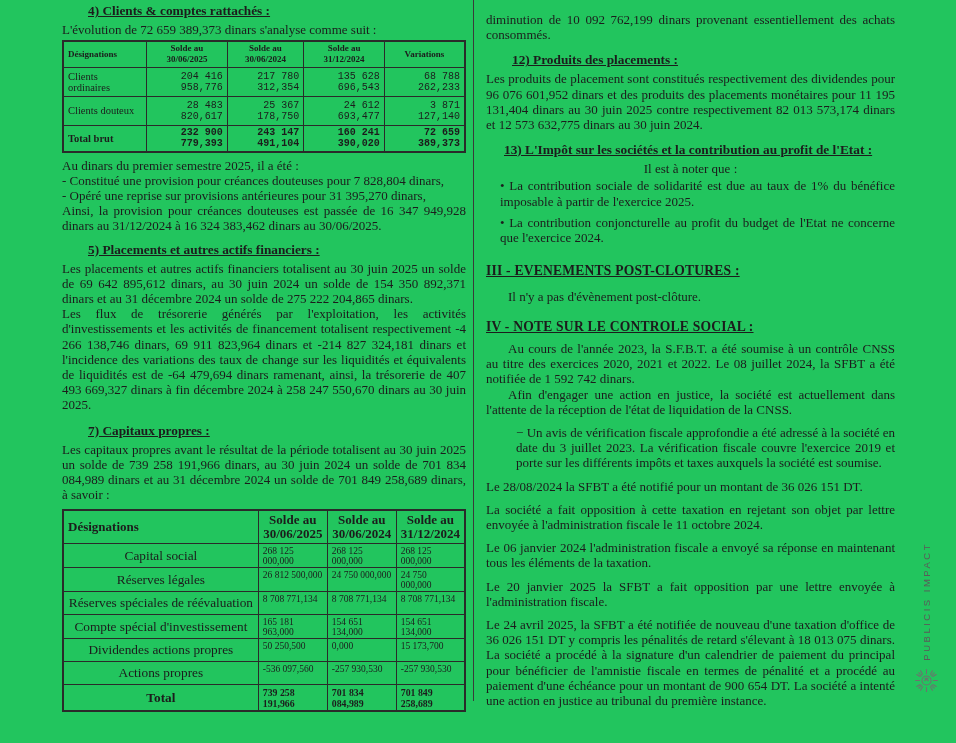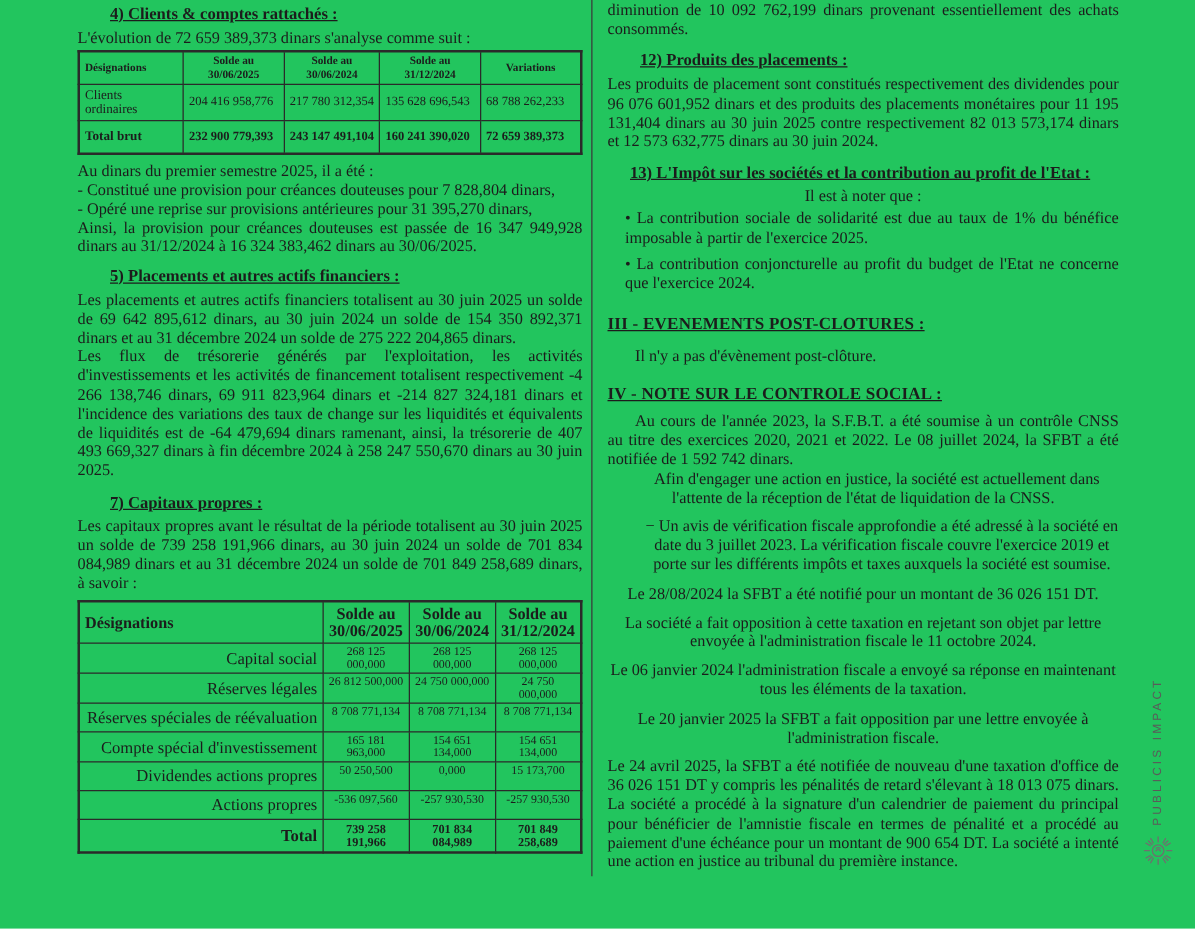"diminution de 10 092 762,199" .col-right { top: 0 -> 12px }
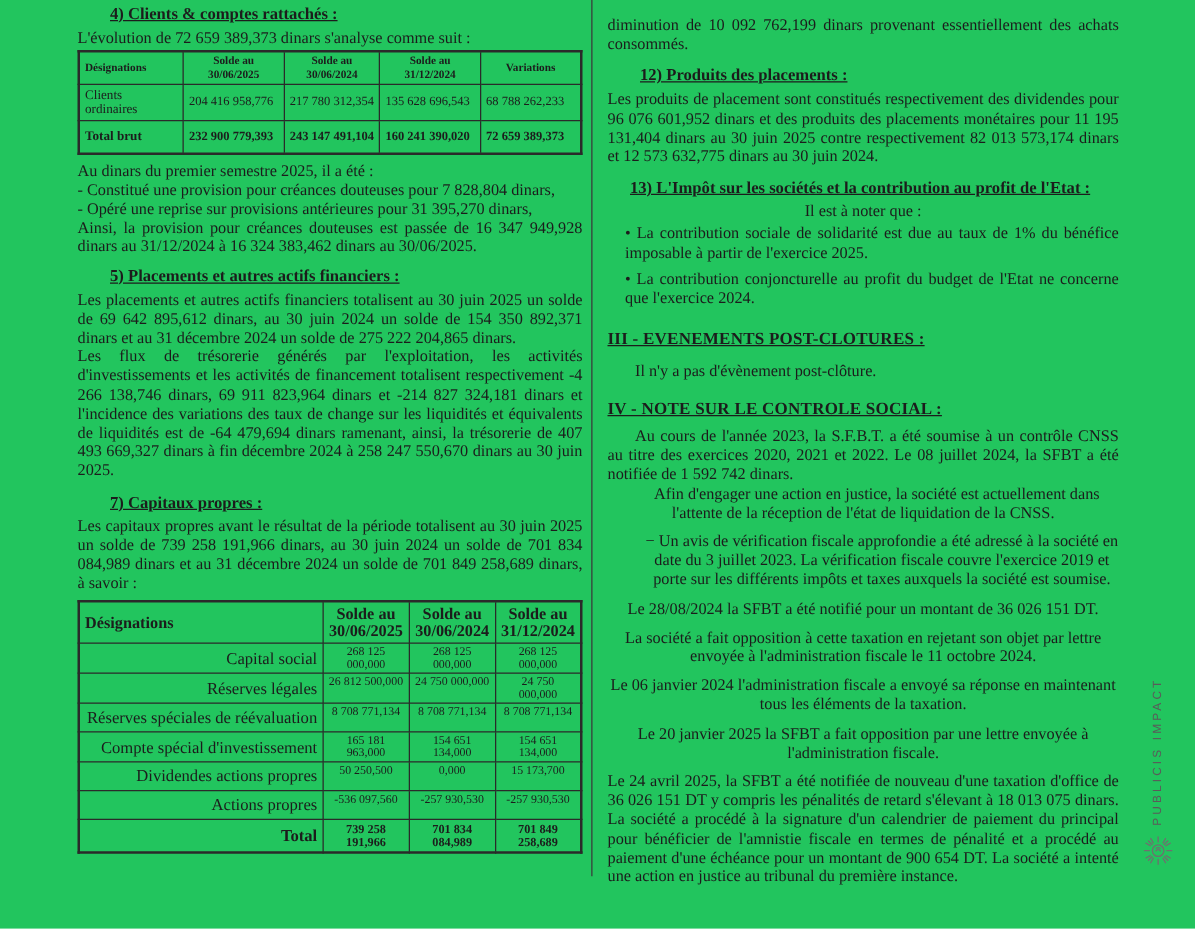"204 416 958,776" .t1 td.num { font-family: none -> Liberation Mono, monospace; text-align: left -> right }
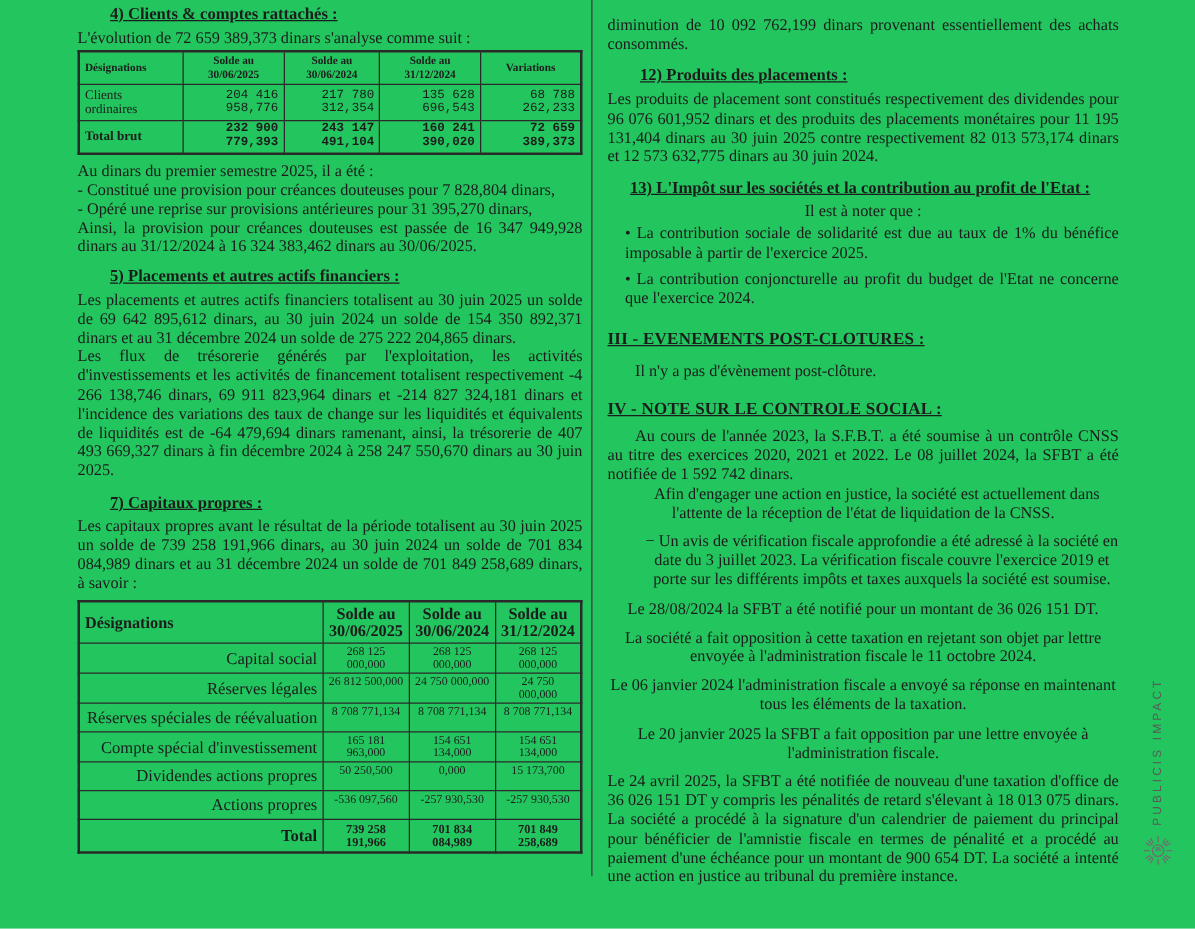"Clients douteux" tr { html: none -> <tr> <td>Clients douteux</td> <td>28 483 820,617</td> <td>25 367 178,750</td> <td>24 612 693,477</td> <td>3 871 127,140</td> </tr> }
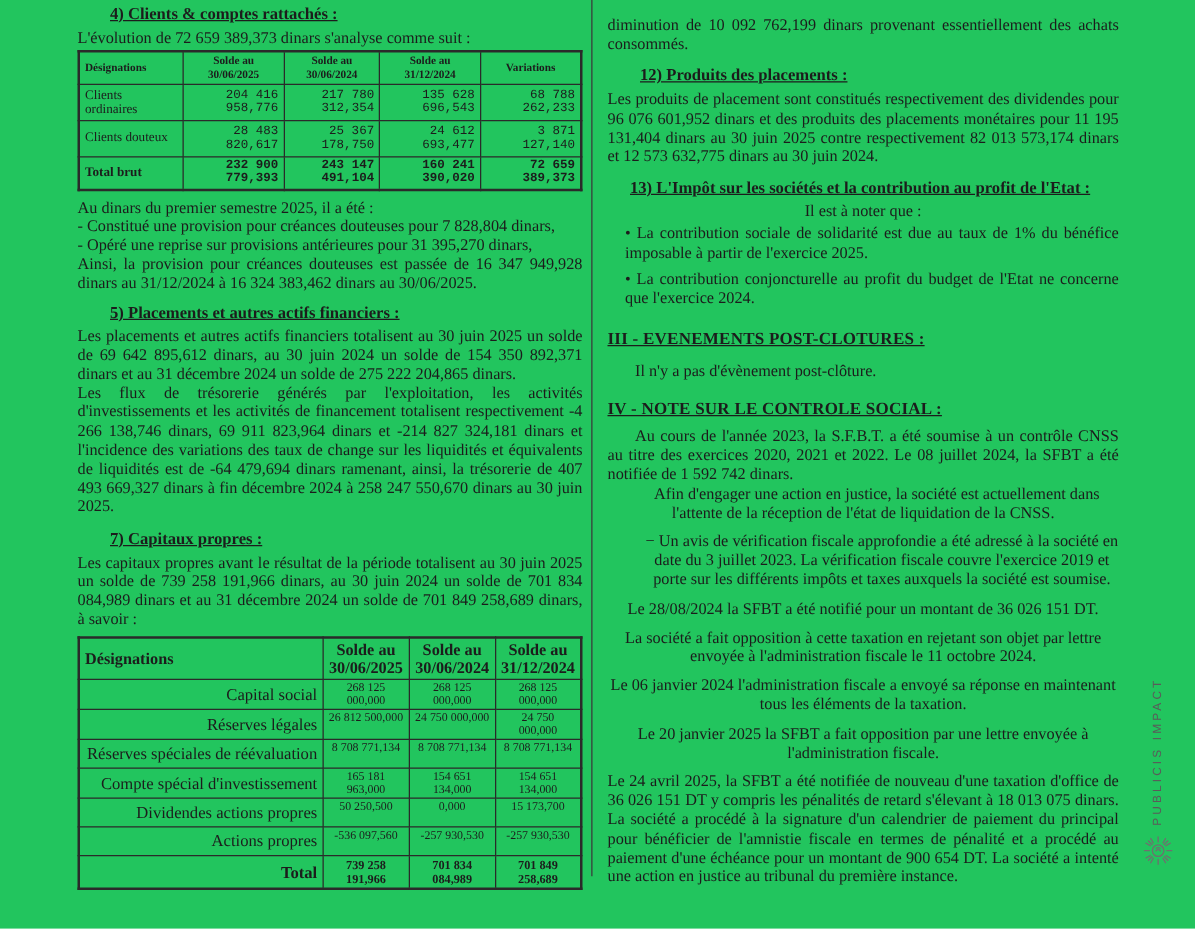"Le 28/08/2024 la SFBT a" .mb8 { text-align: center -> none }
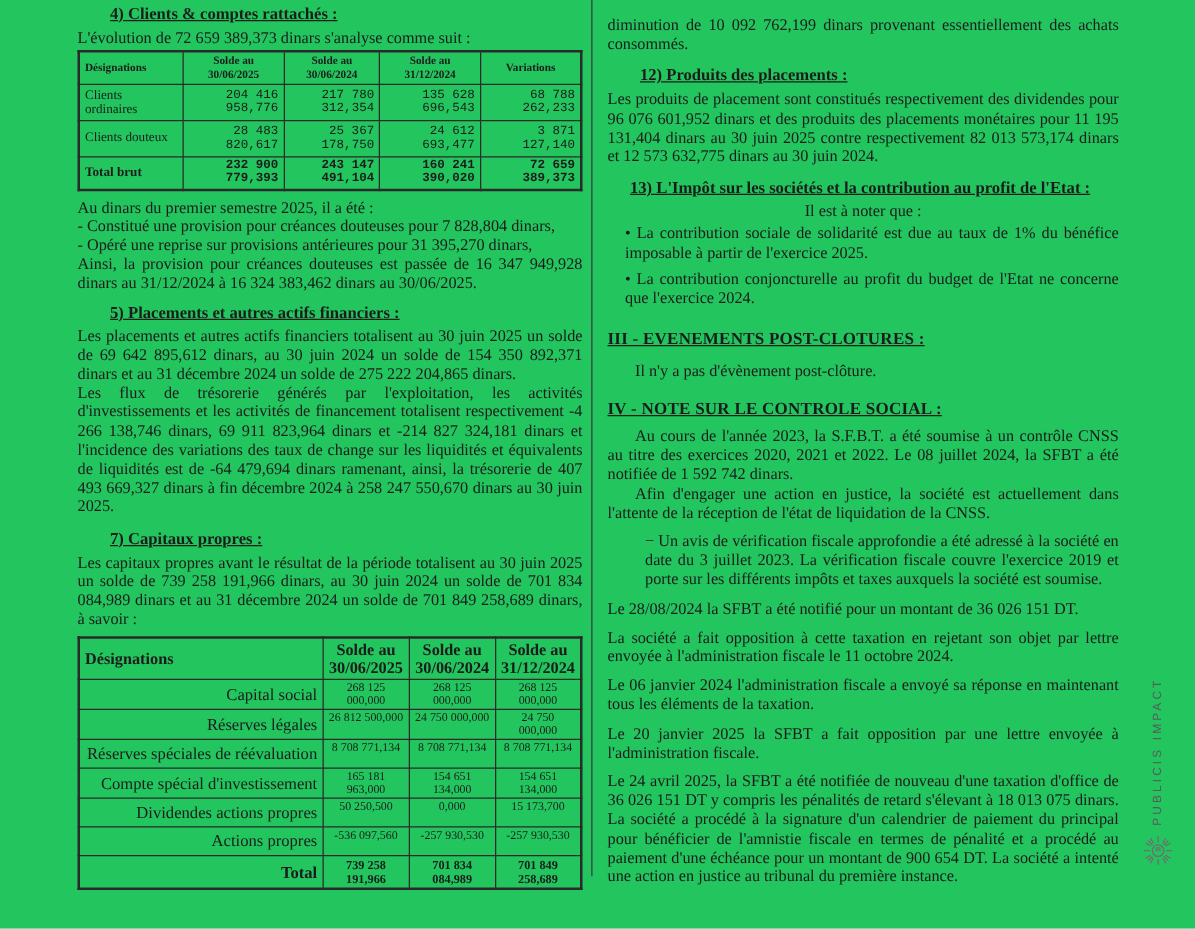"Capital social" .t2 td.lbl { text-align: right -> center }
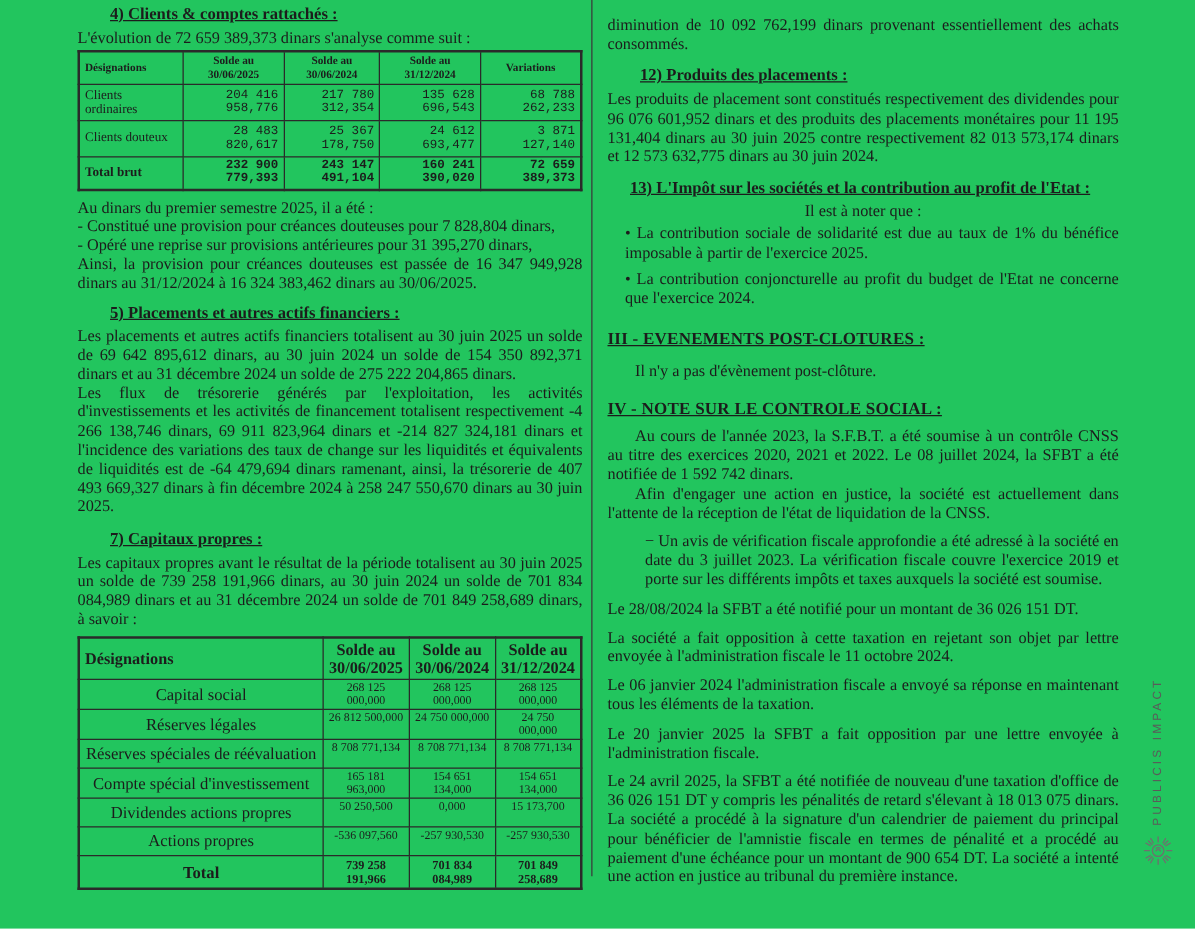"268 125 000,000" .t2 td.num { text-align: center -> left }
